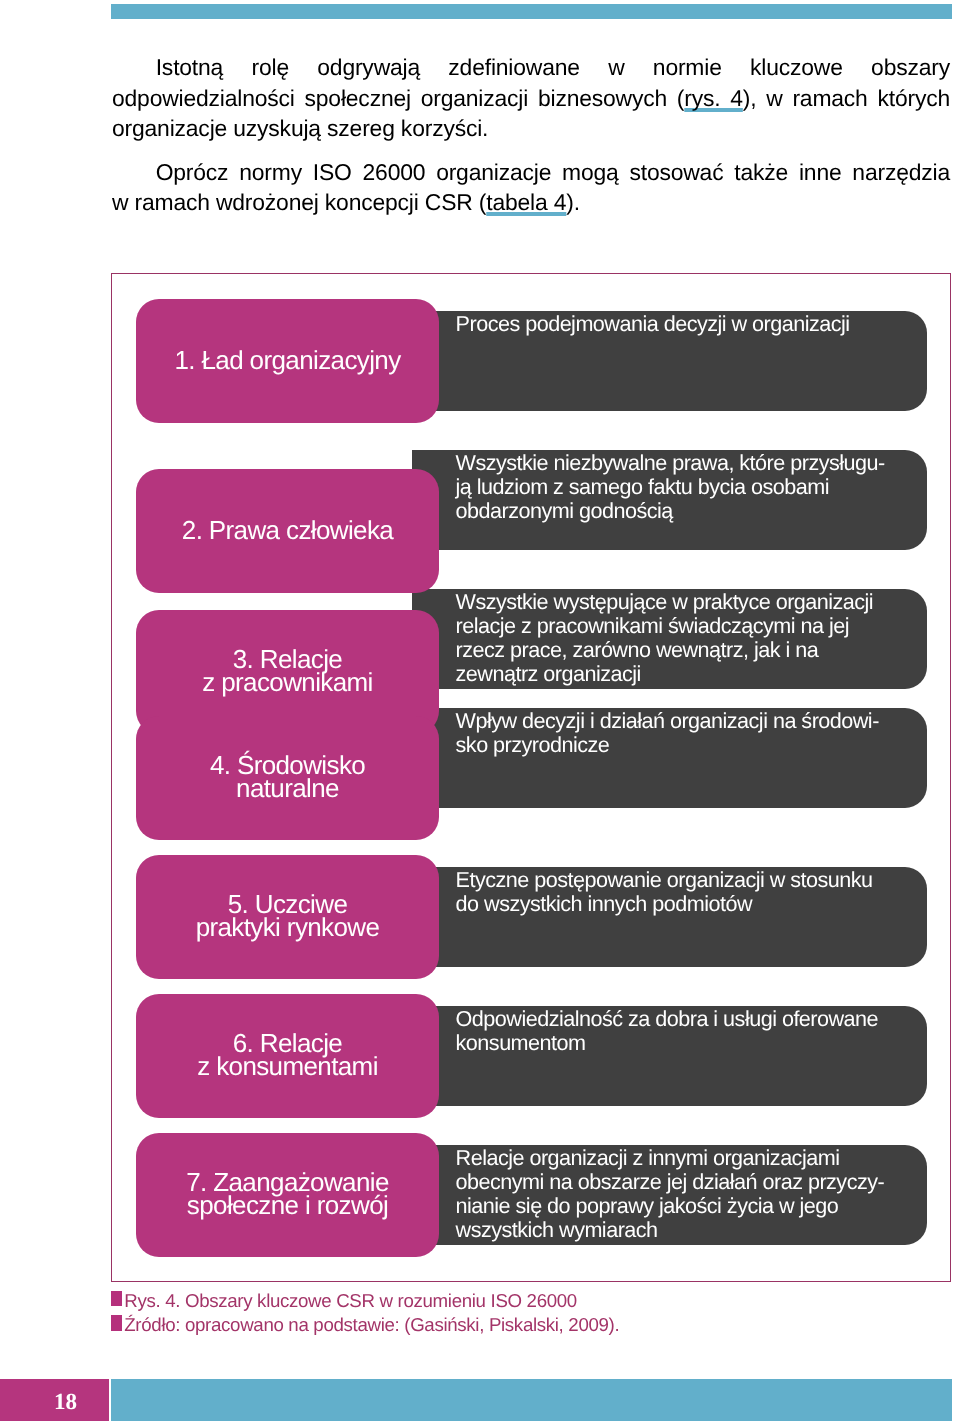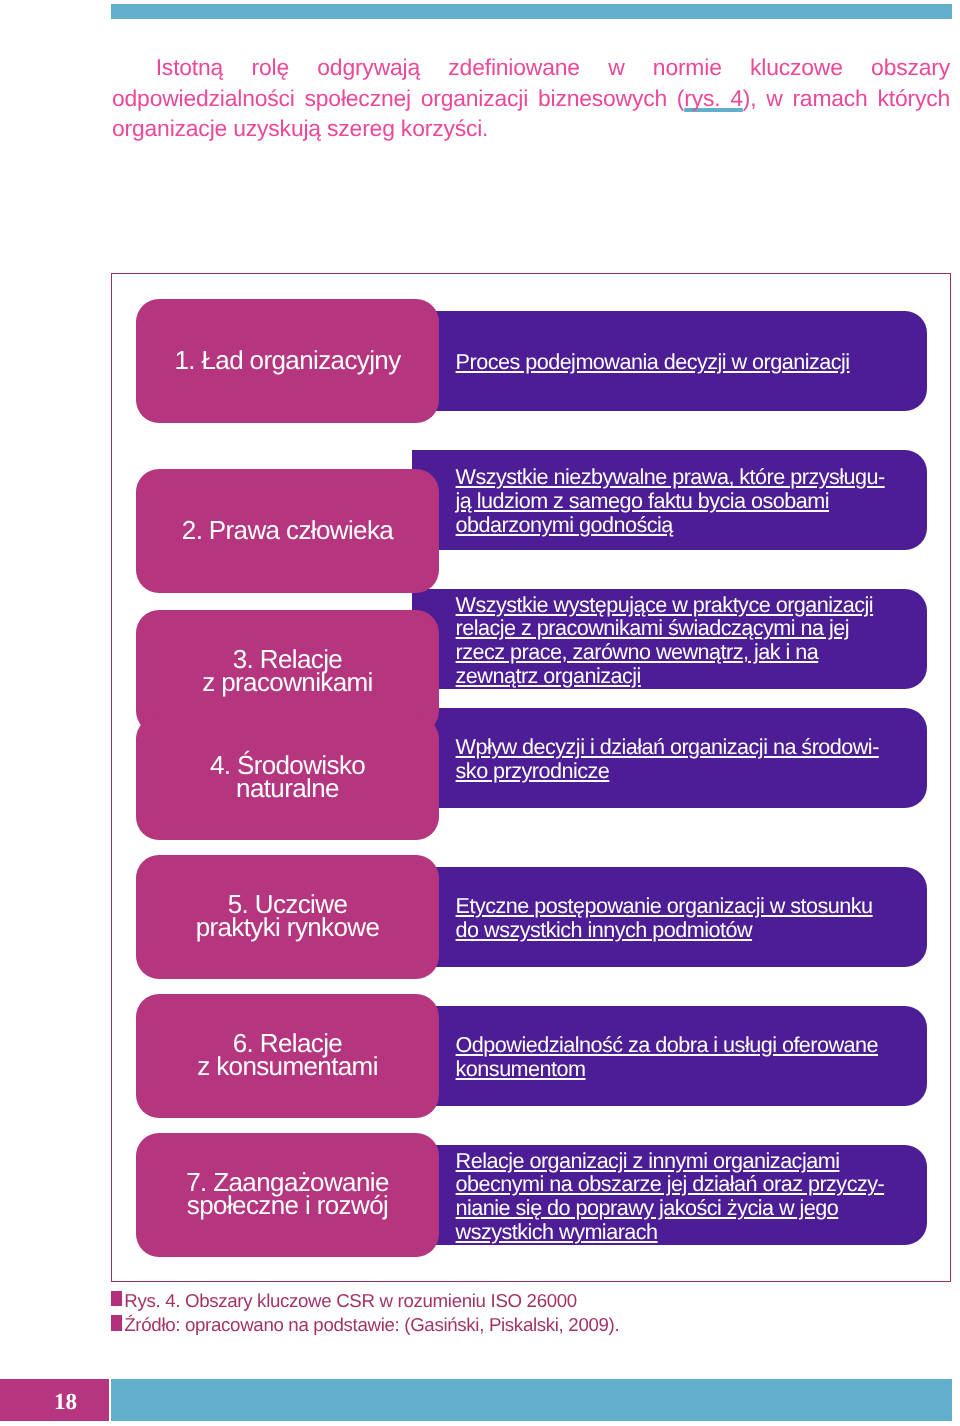"Istotną rolę odgrywają zdefiniowane w" .body-text { color: #ec4899 -> #000000 }
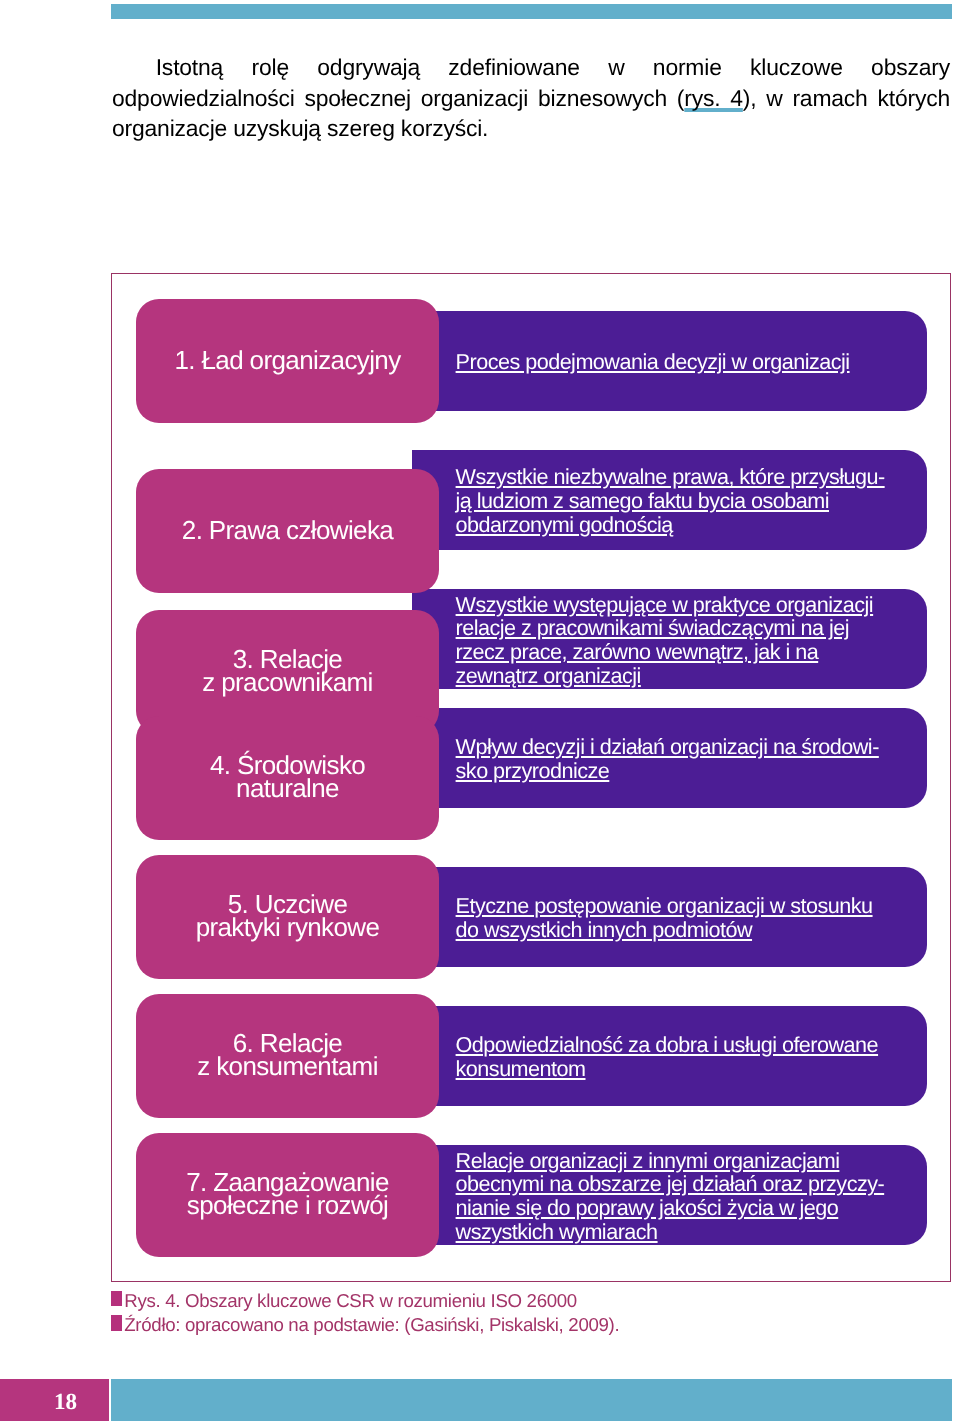"Oprócz normy ISO 26000 organizacje" div.para { html: none -> <div> <div><span>Oprócz normy ISO 26000 organizacje mogą stosować także inne narzędzia</span></div> <div><span>w ramach wdrożonej koncepcji CSR (</span><span>tabela 4</span><span>).</span></div> </div> }
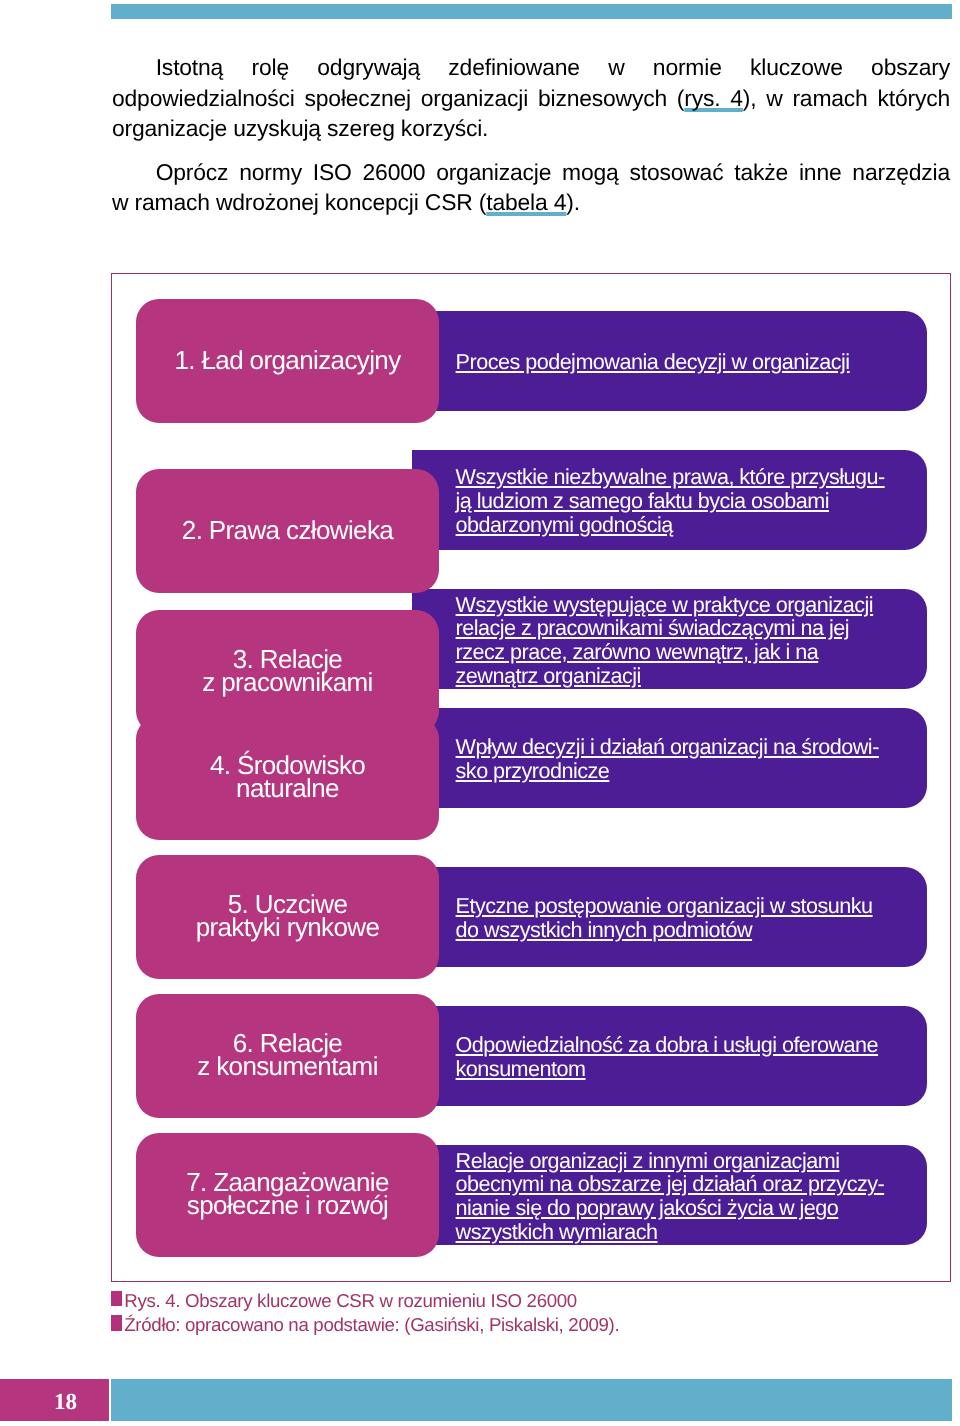"Proces podejmowania decyzji w" .tealbox { align-items: center -> none; background: #4c1d95 -> #404040; text-decoration: underline -> none }
